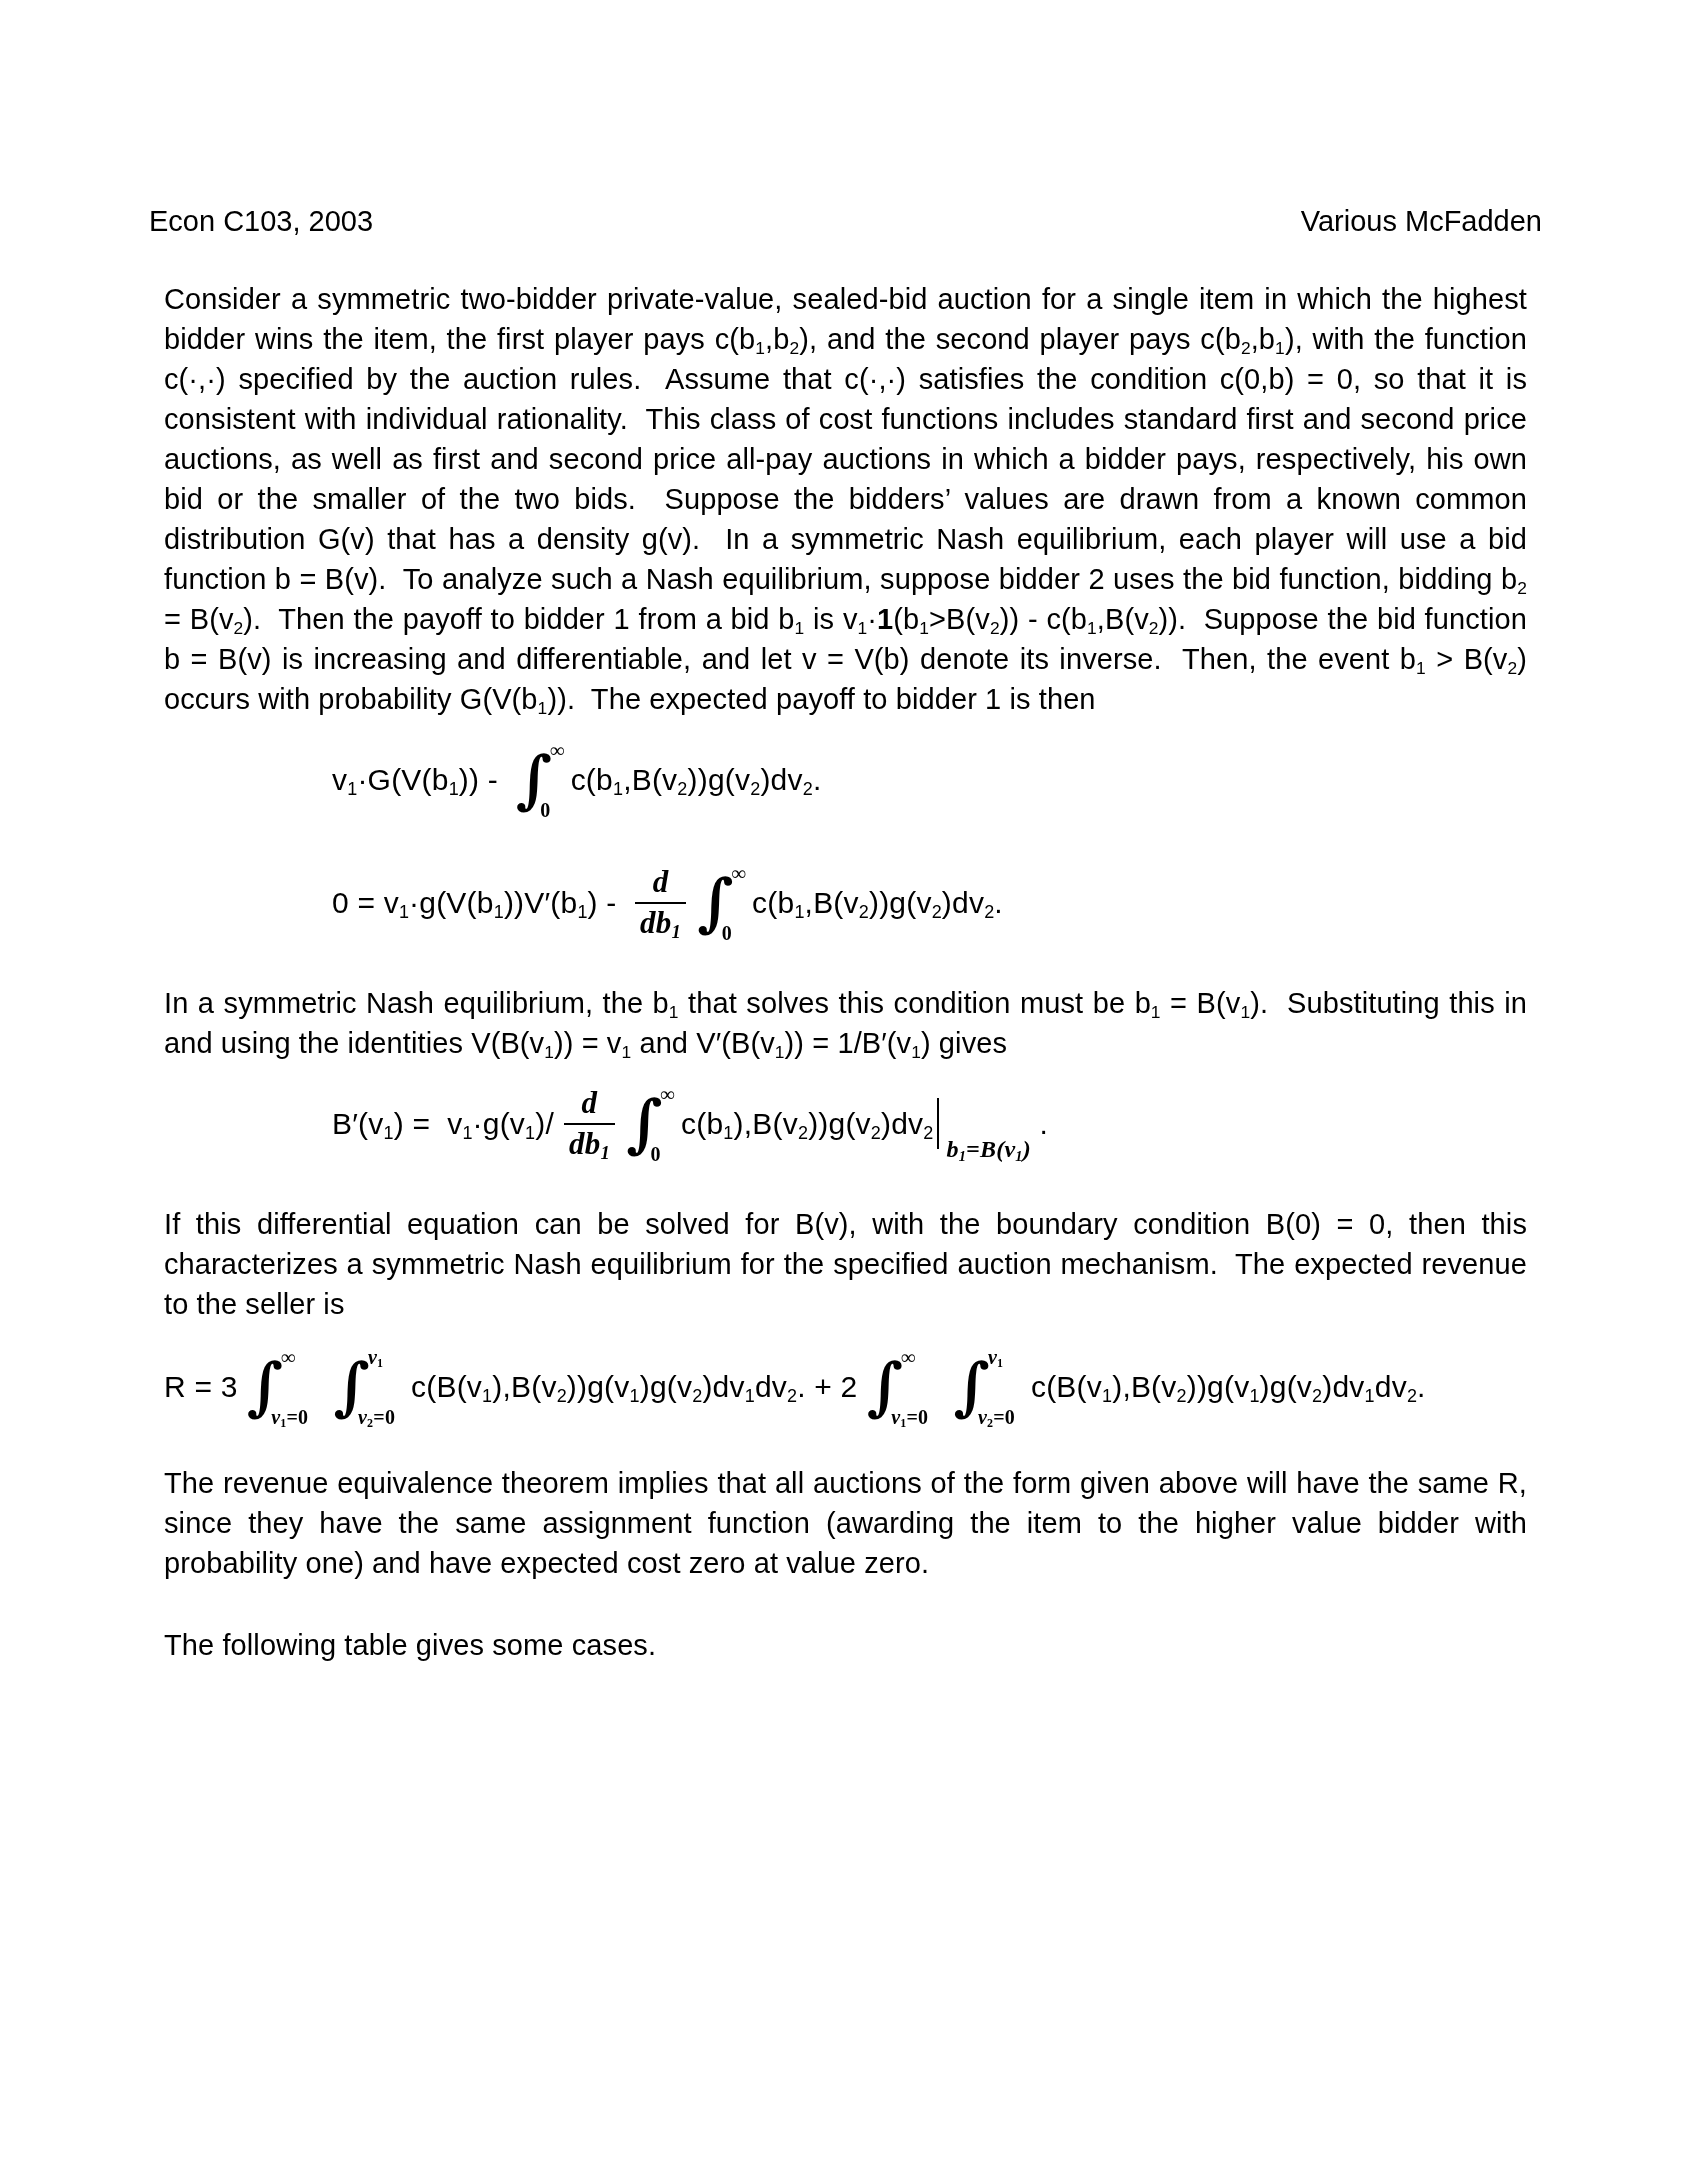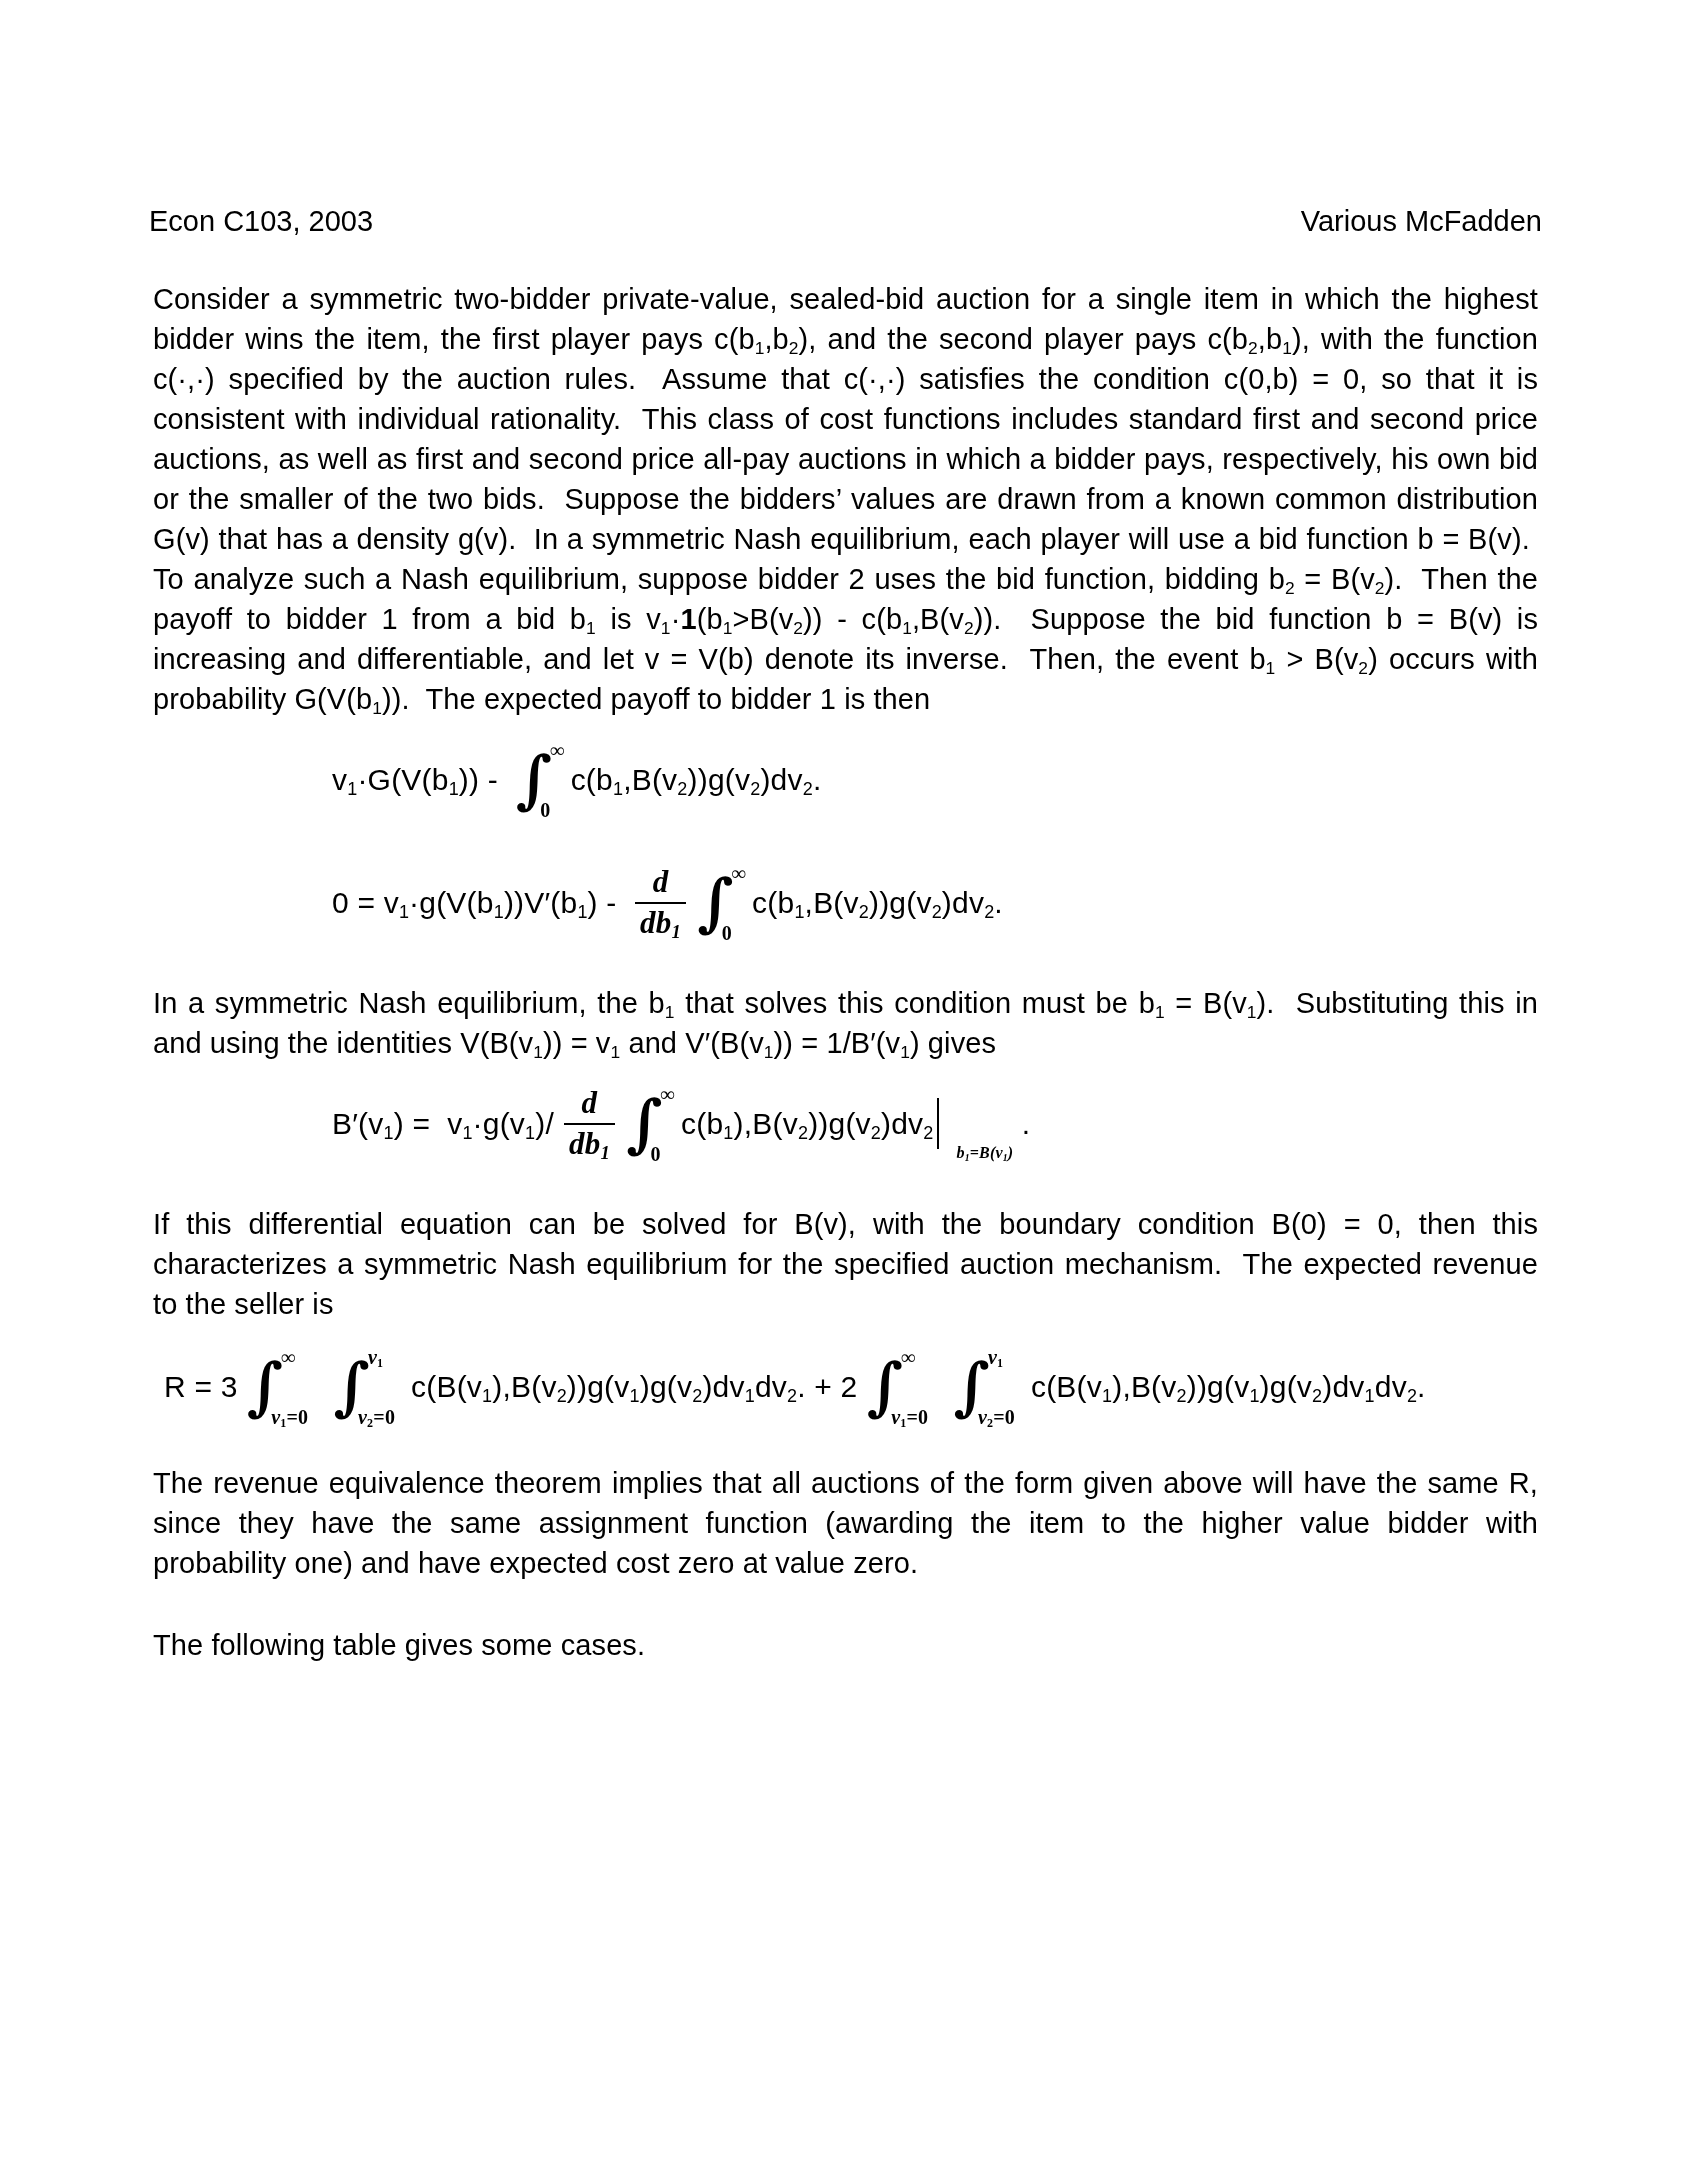"Consider a symmetric two-bidder" .para { margin: 4px -> 15px }
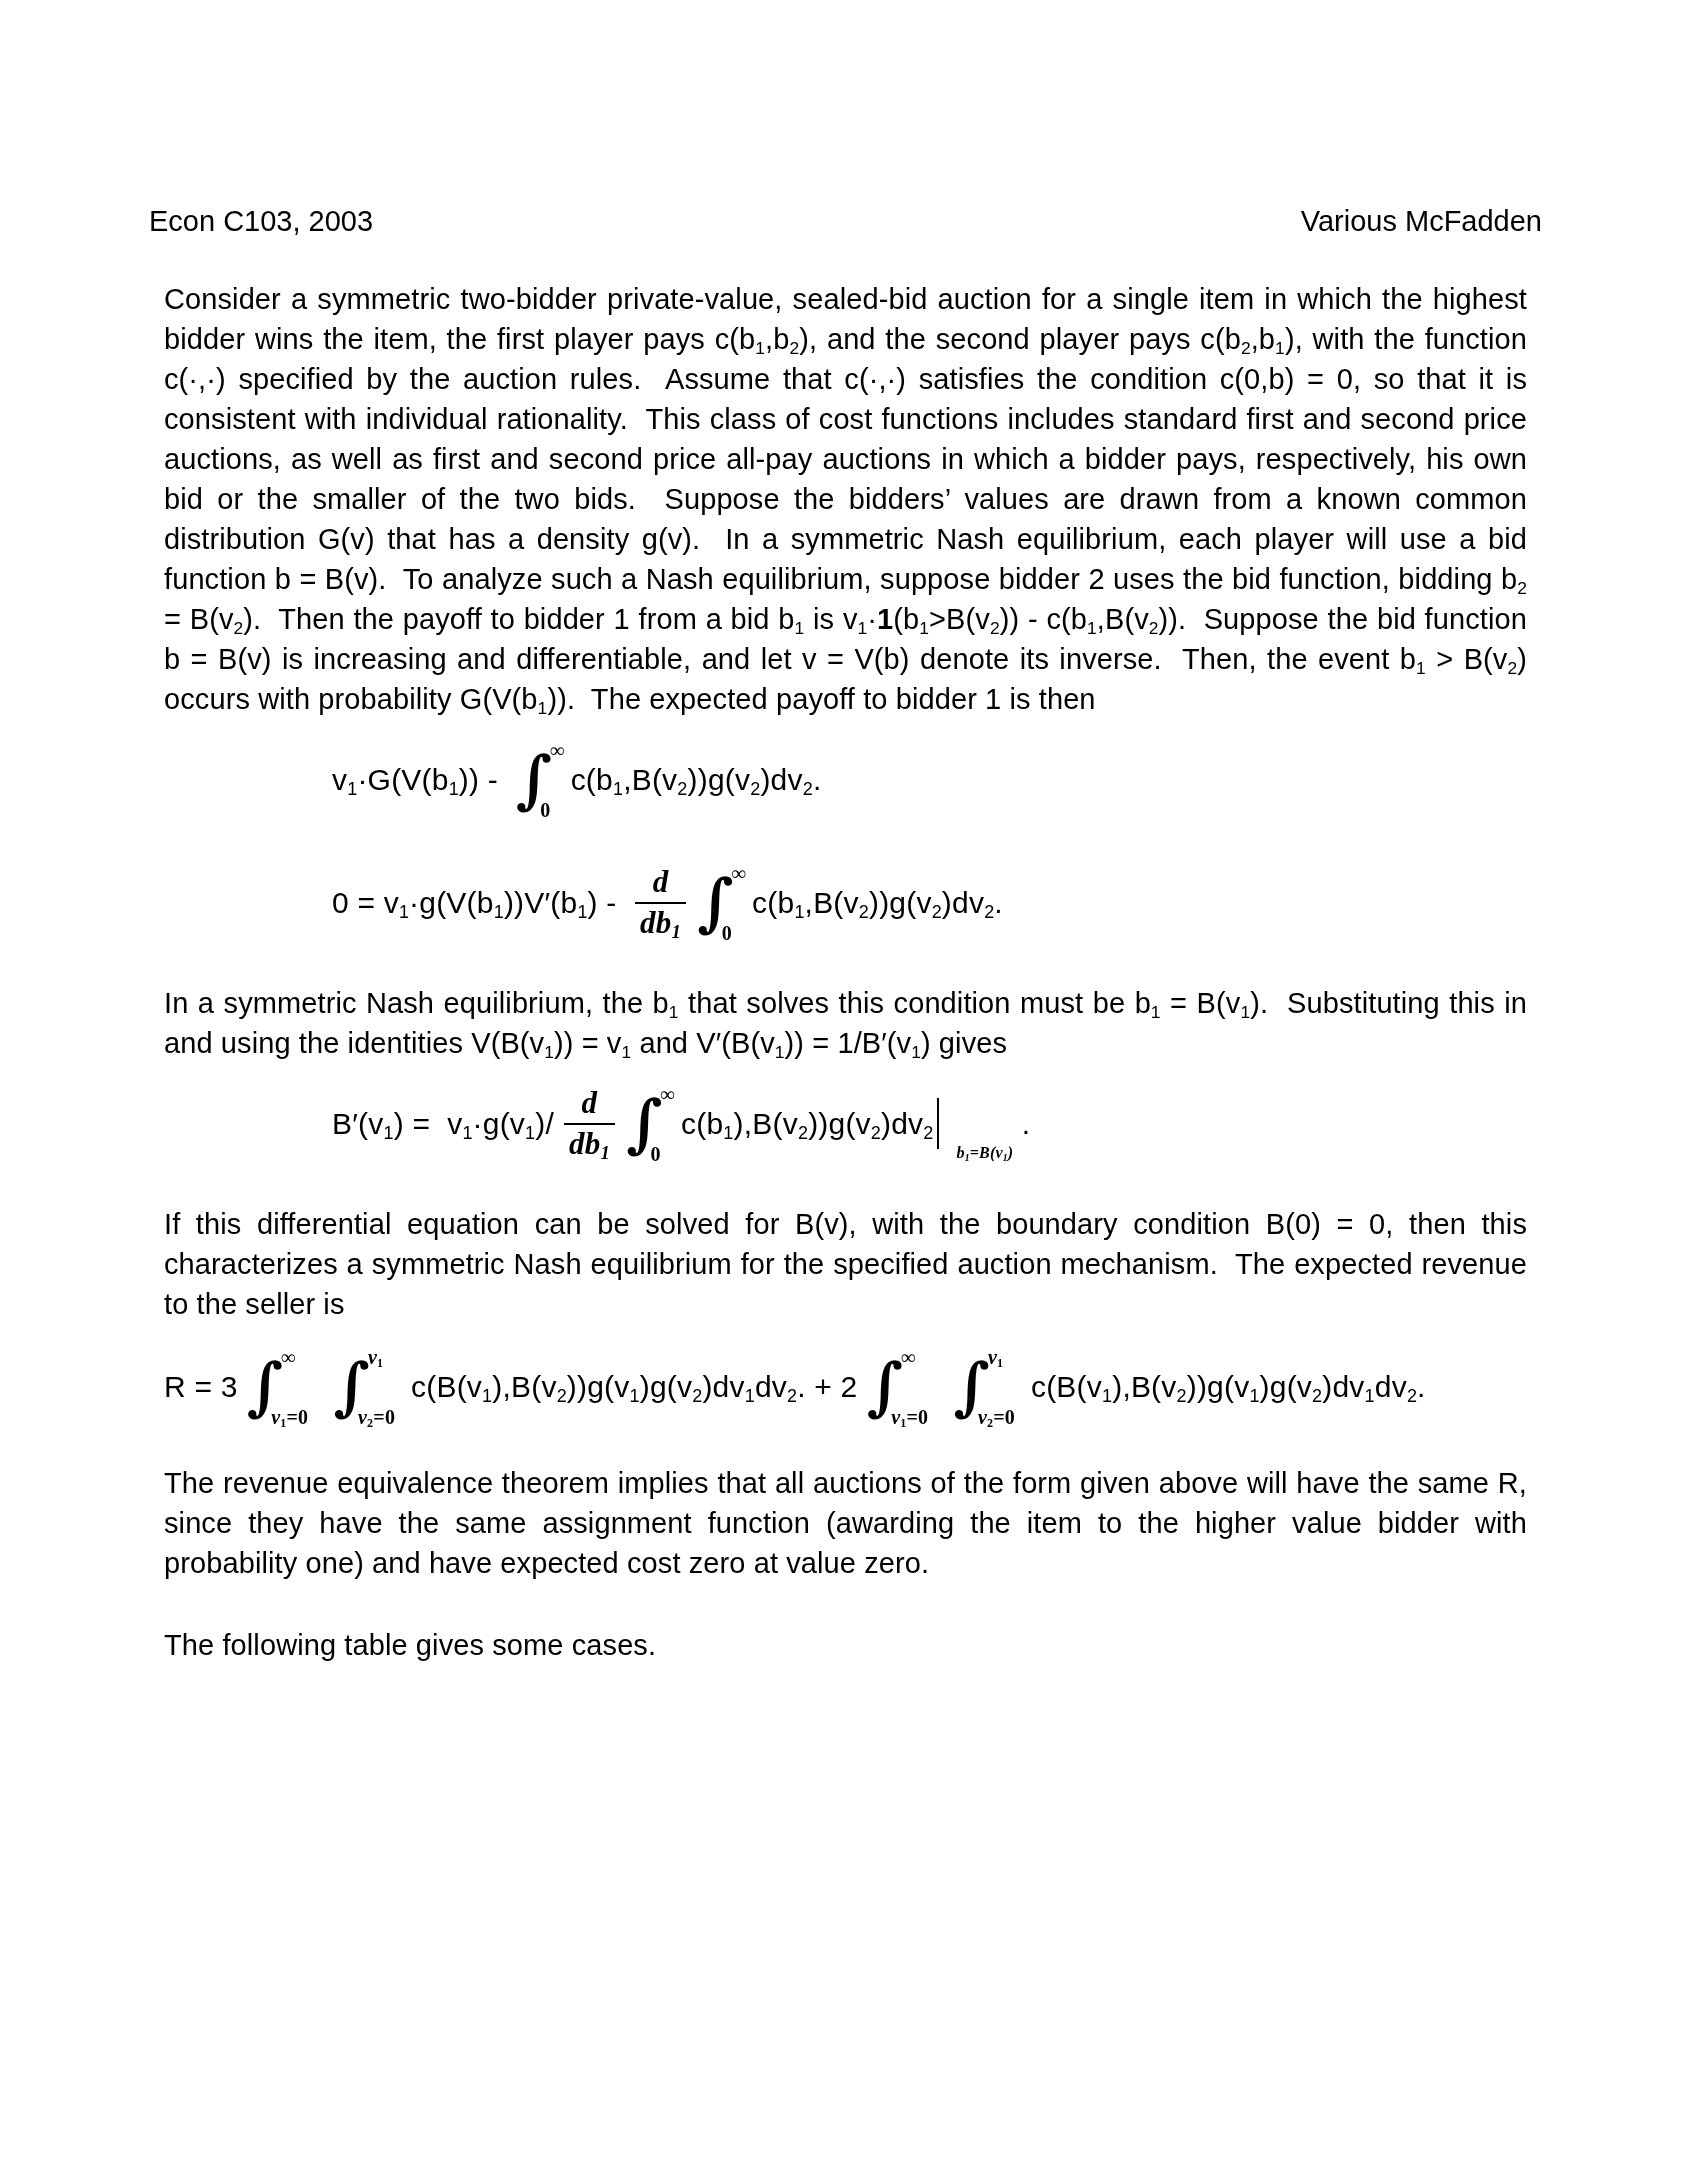"b1=B(v1)" .bar-sub { font-size: 16px -> 24px; margin-left: 18px -> 8px }
